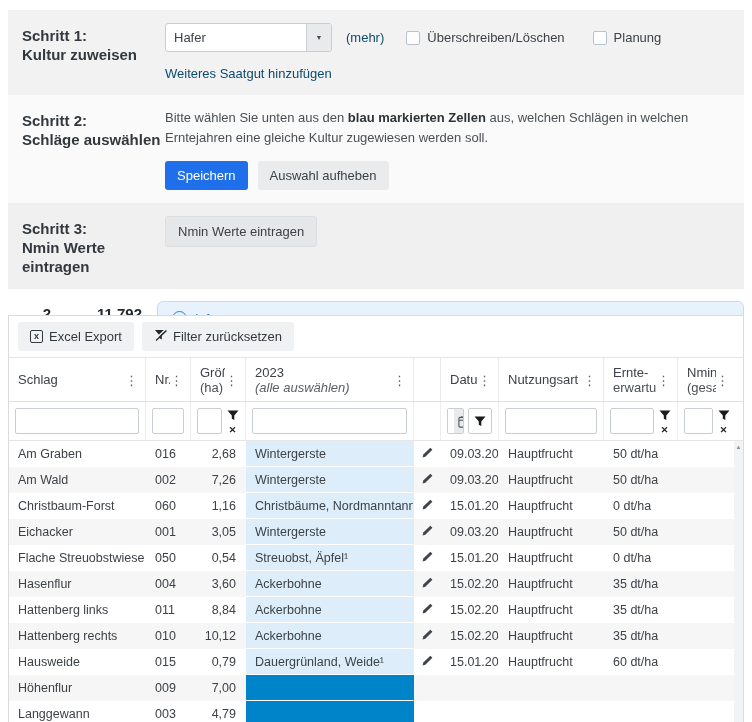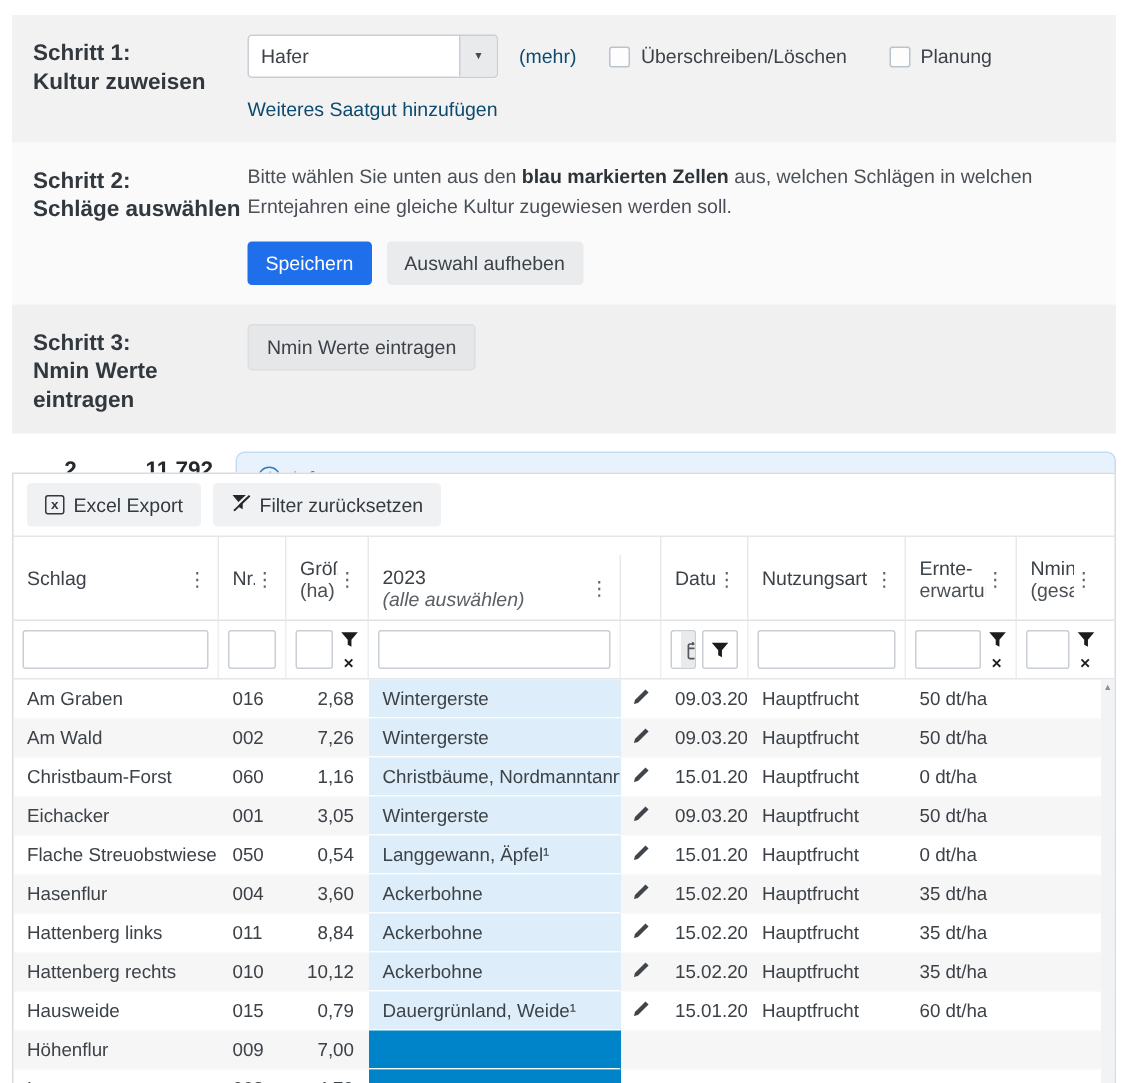"2023" div.th { margin-top: 12px -> none }
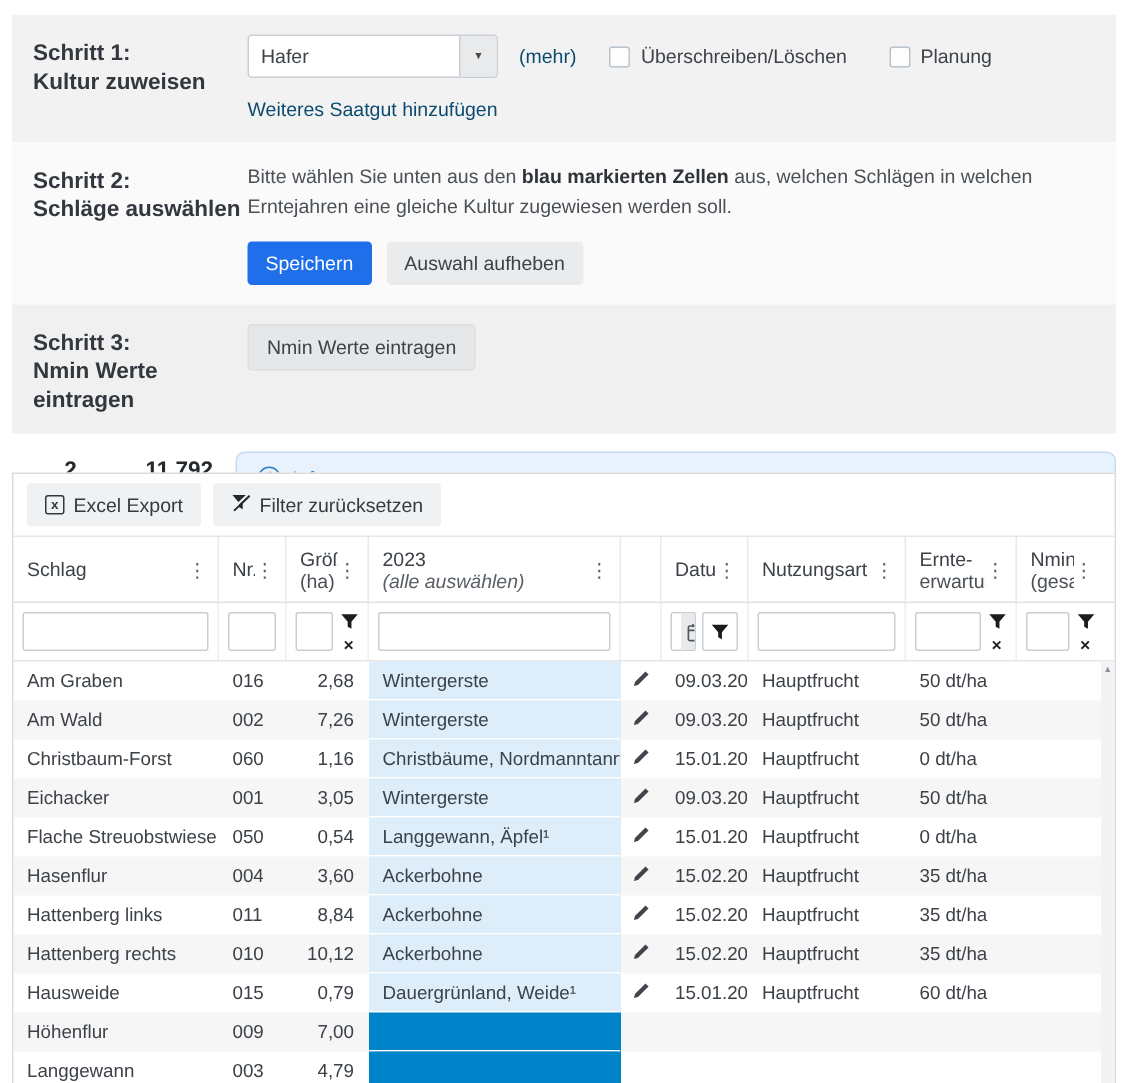"Langgewann, Äpfel¹" div.td { text: Langgewann -> Streuobst }
